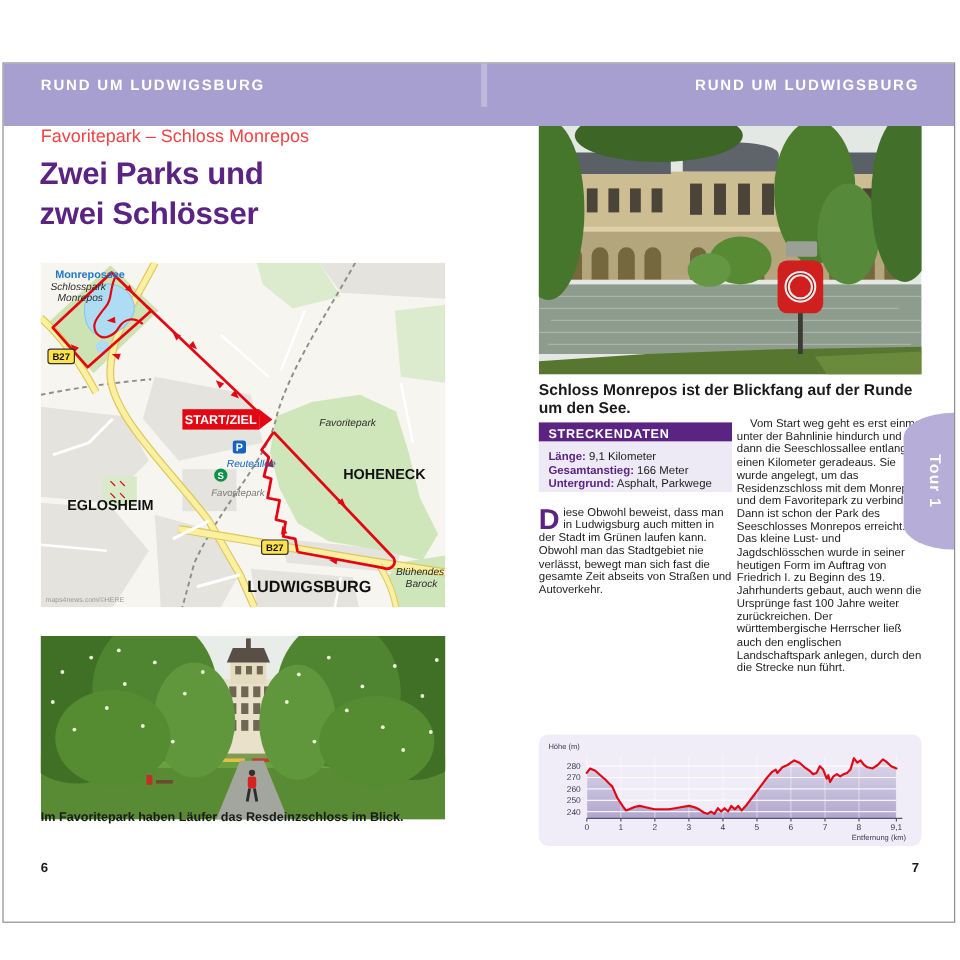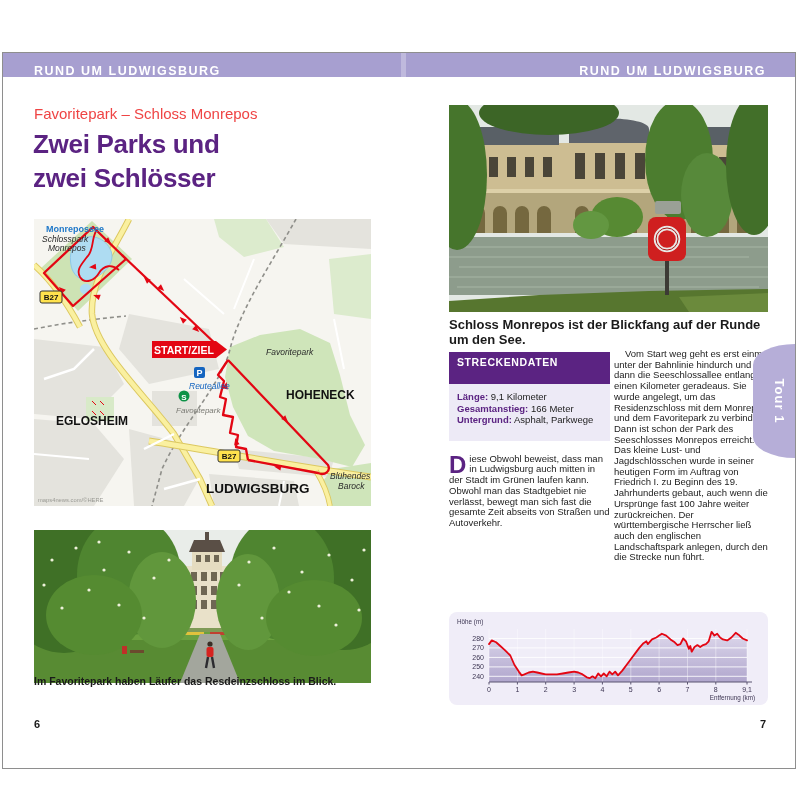"RUND UM LUDWIGSBURG" #headerbar { height: 24px -> 52px }
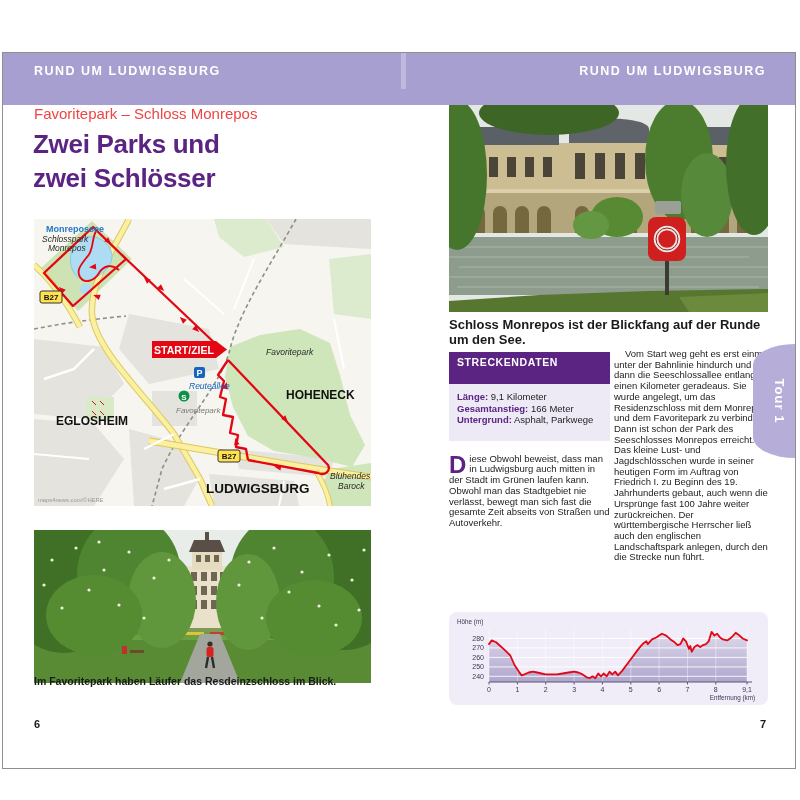"STRECKENDATEN" #sd-head { padding: 4px 0 16px 8px -> 4px 0 0 8px }
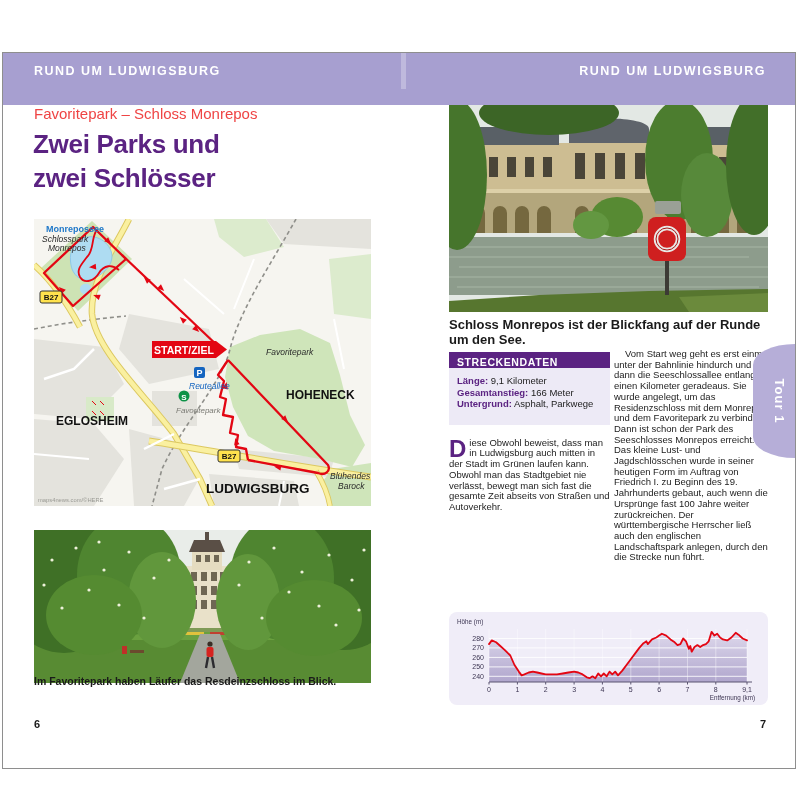"Länge: 9,1 Kilometer" #sd-body { padding: 7px 8px 15px 8px -> 7px 8px 0 8px }
